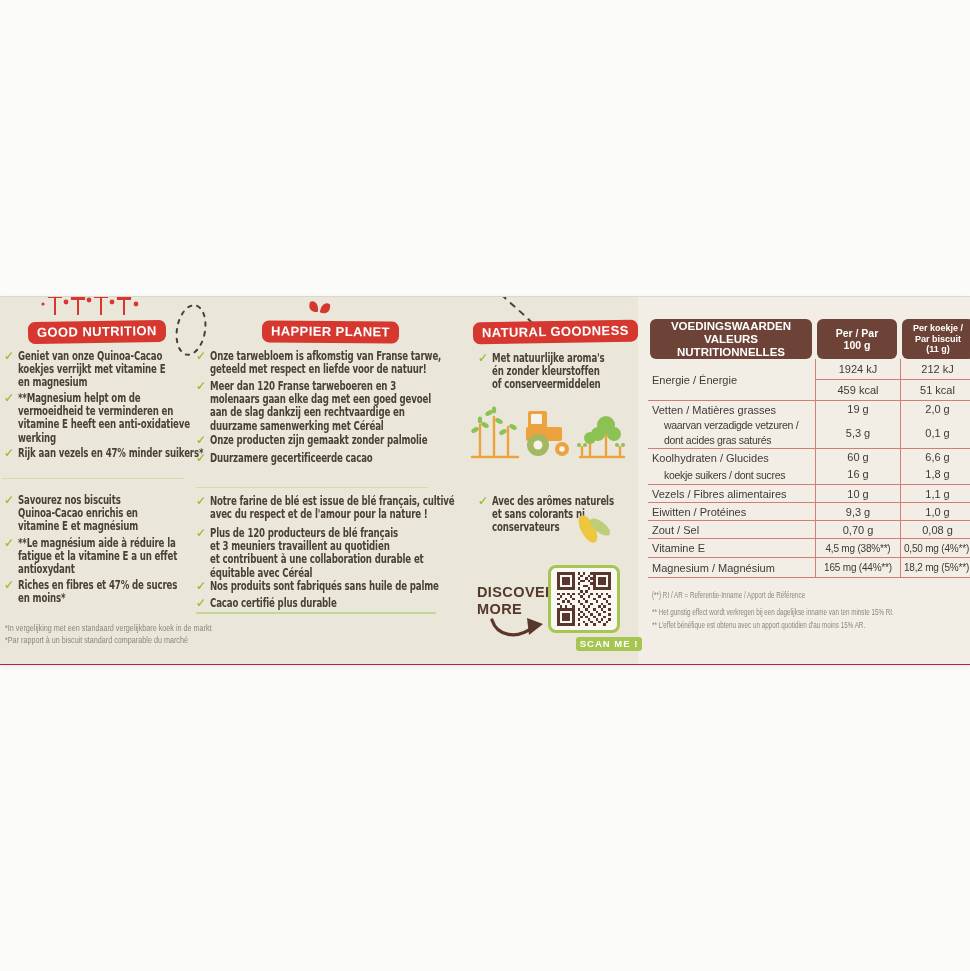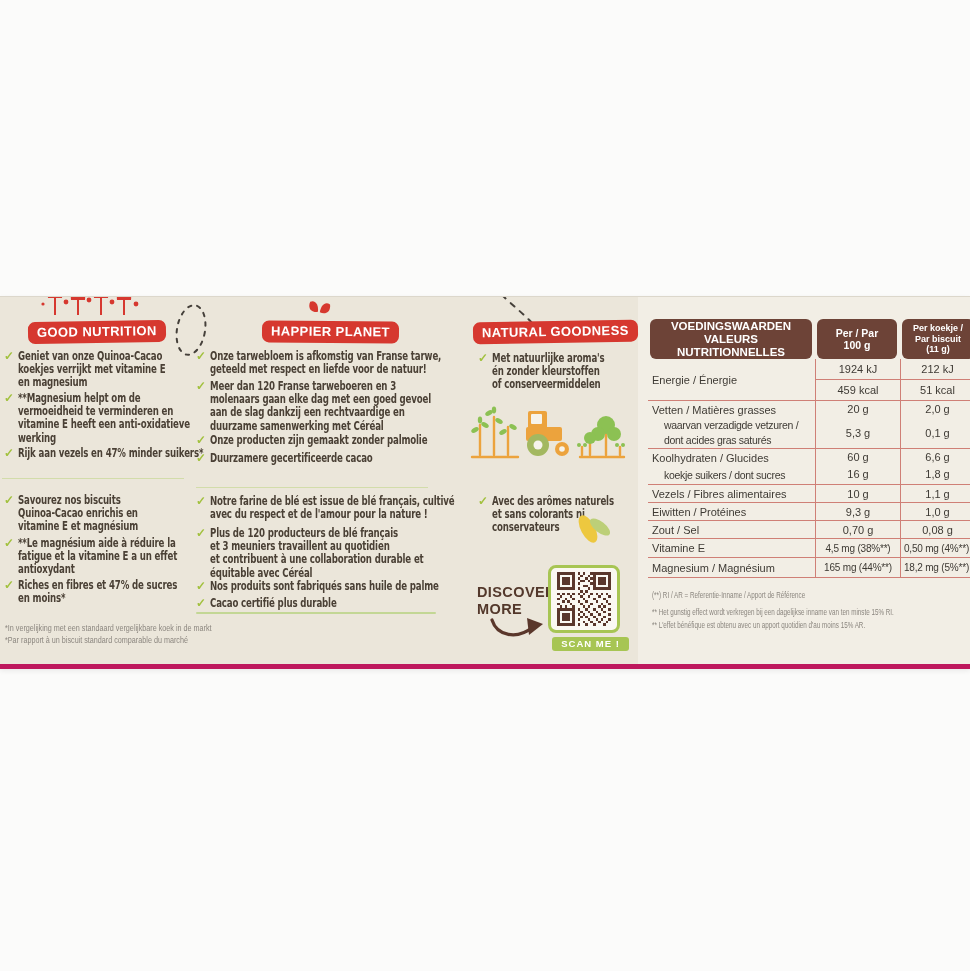"GOOD NUTRITION" .panel { border-bottom: 5px solid #be185d -> 1px solid #be185d }
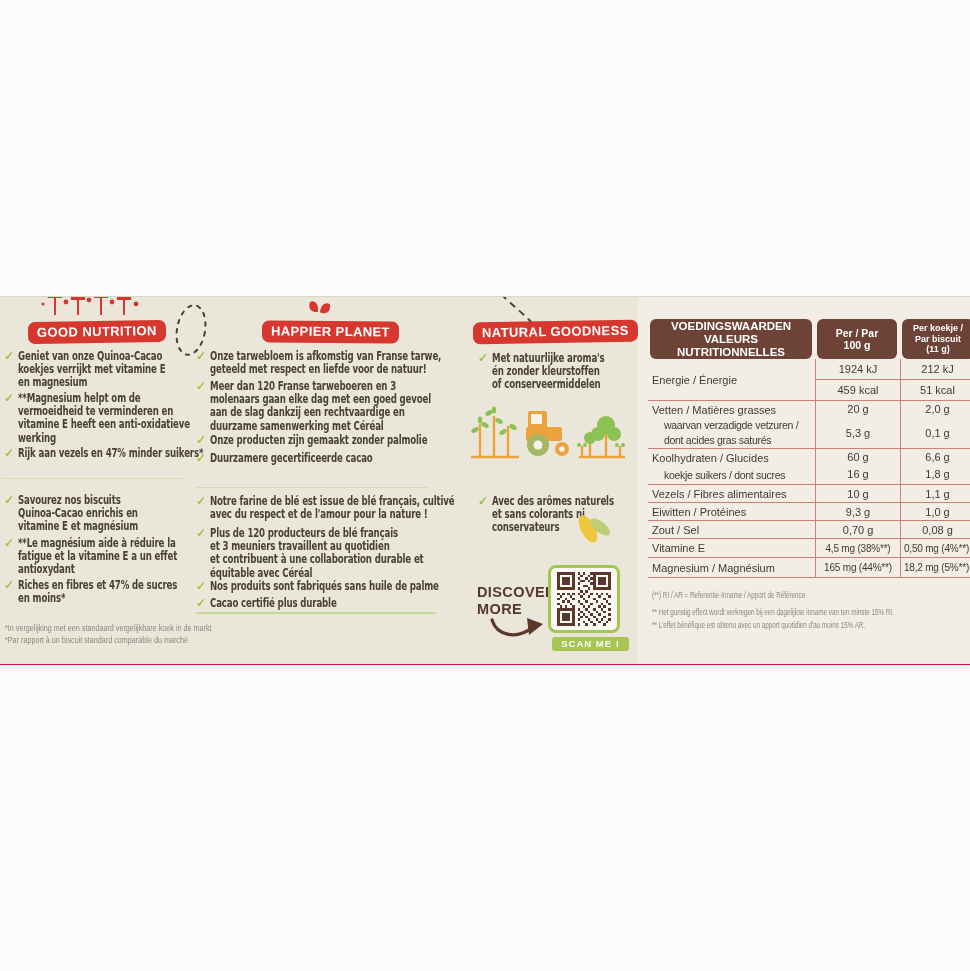"20 g" div { text: 20 -> 19 }
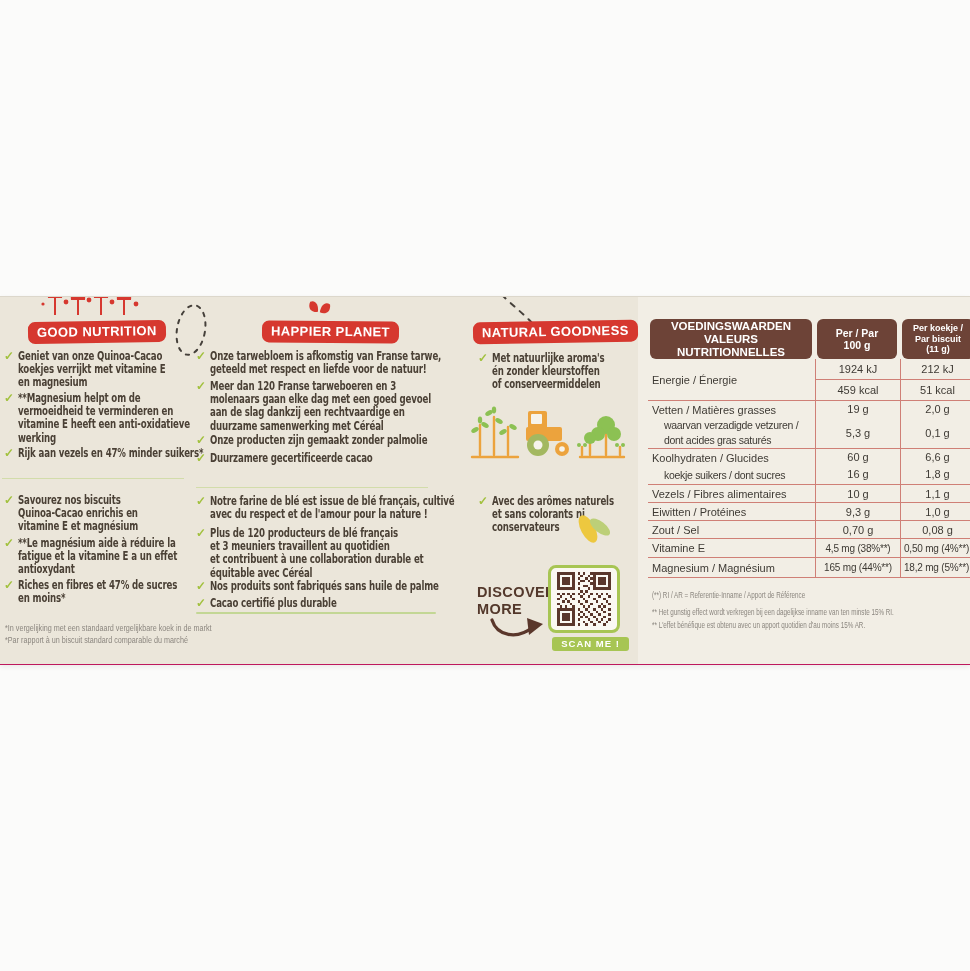"SCAN ME !" div.scan { left: 552px -> 576px; width: 77px -> 66px }
